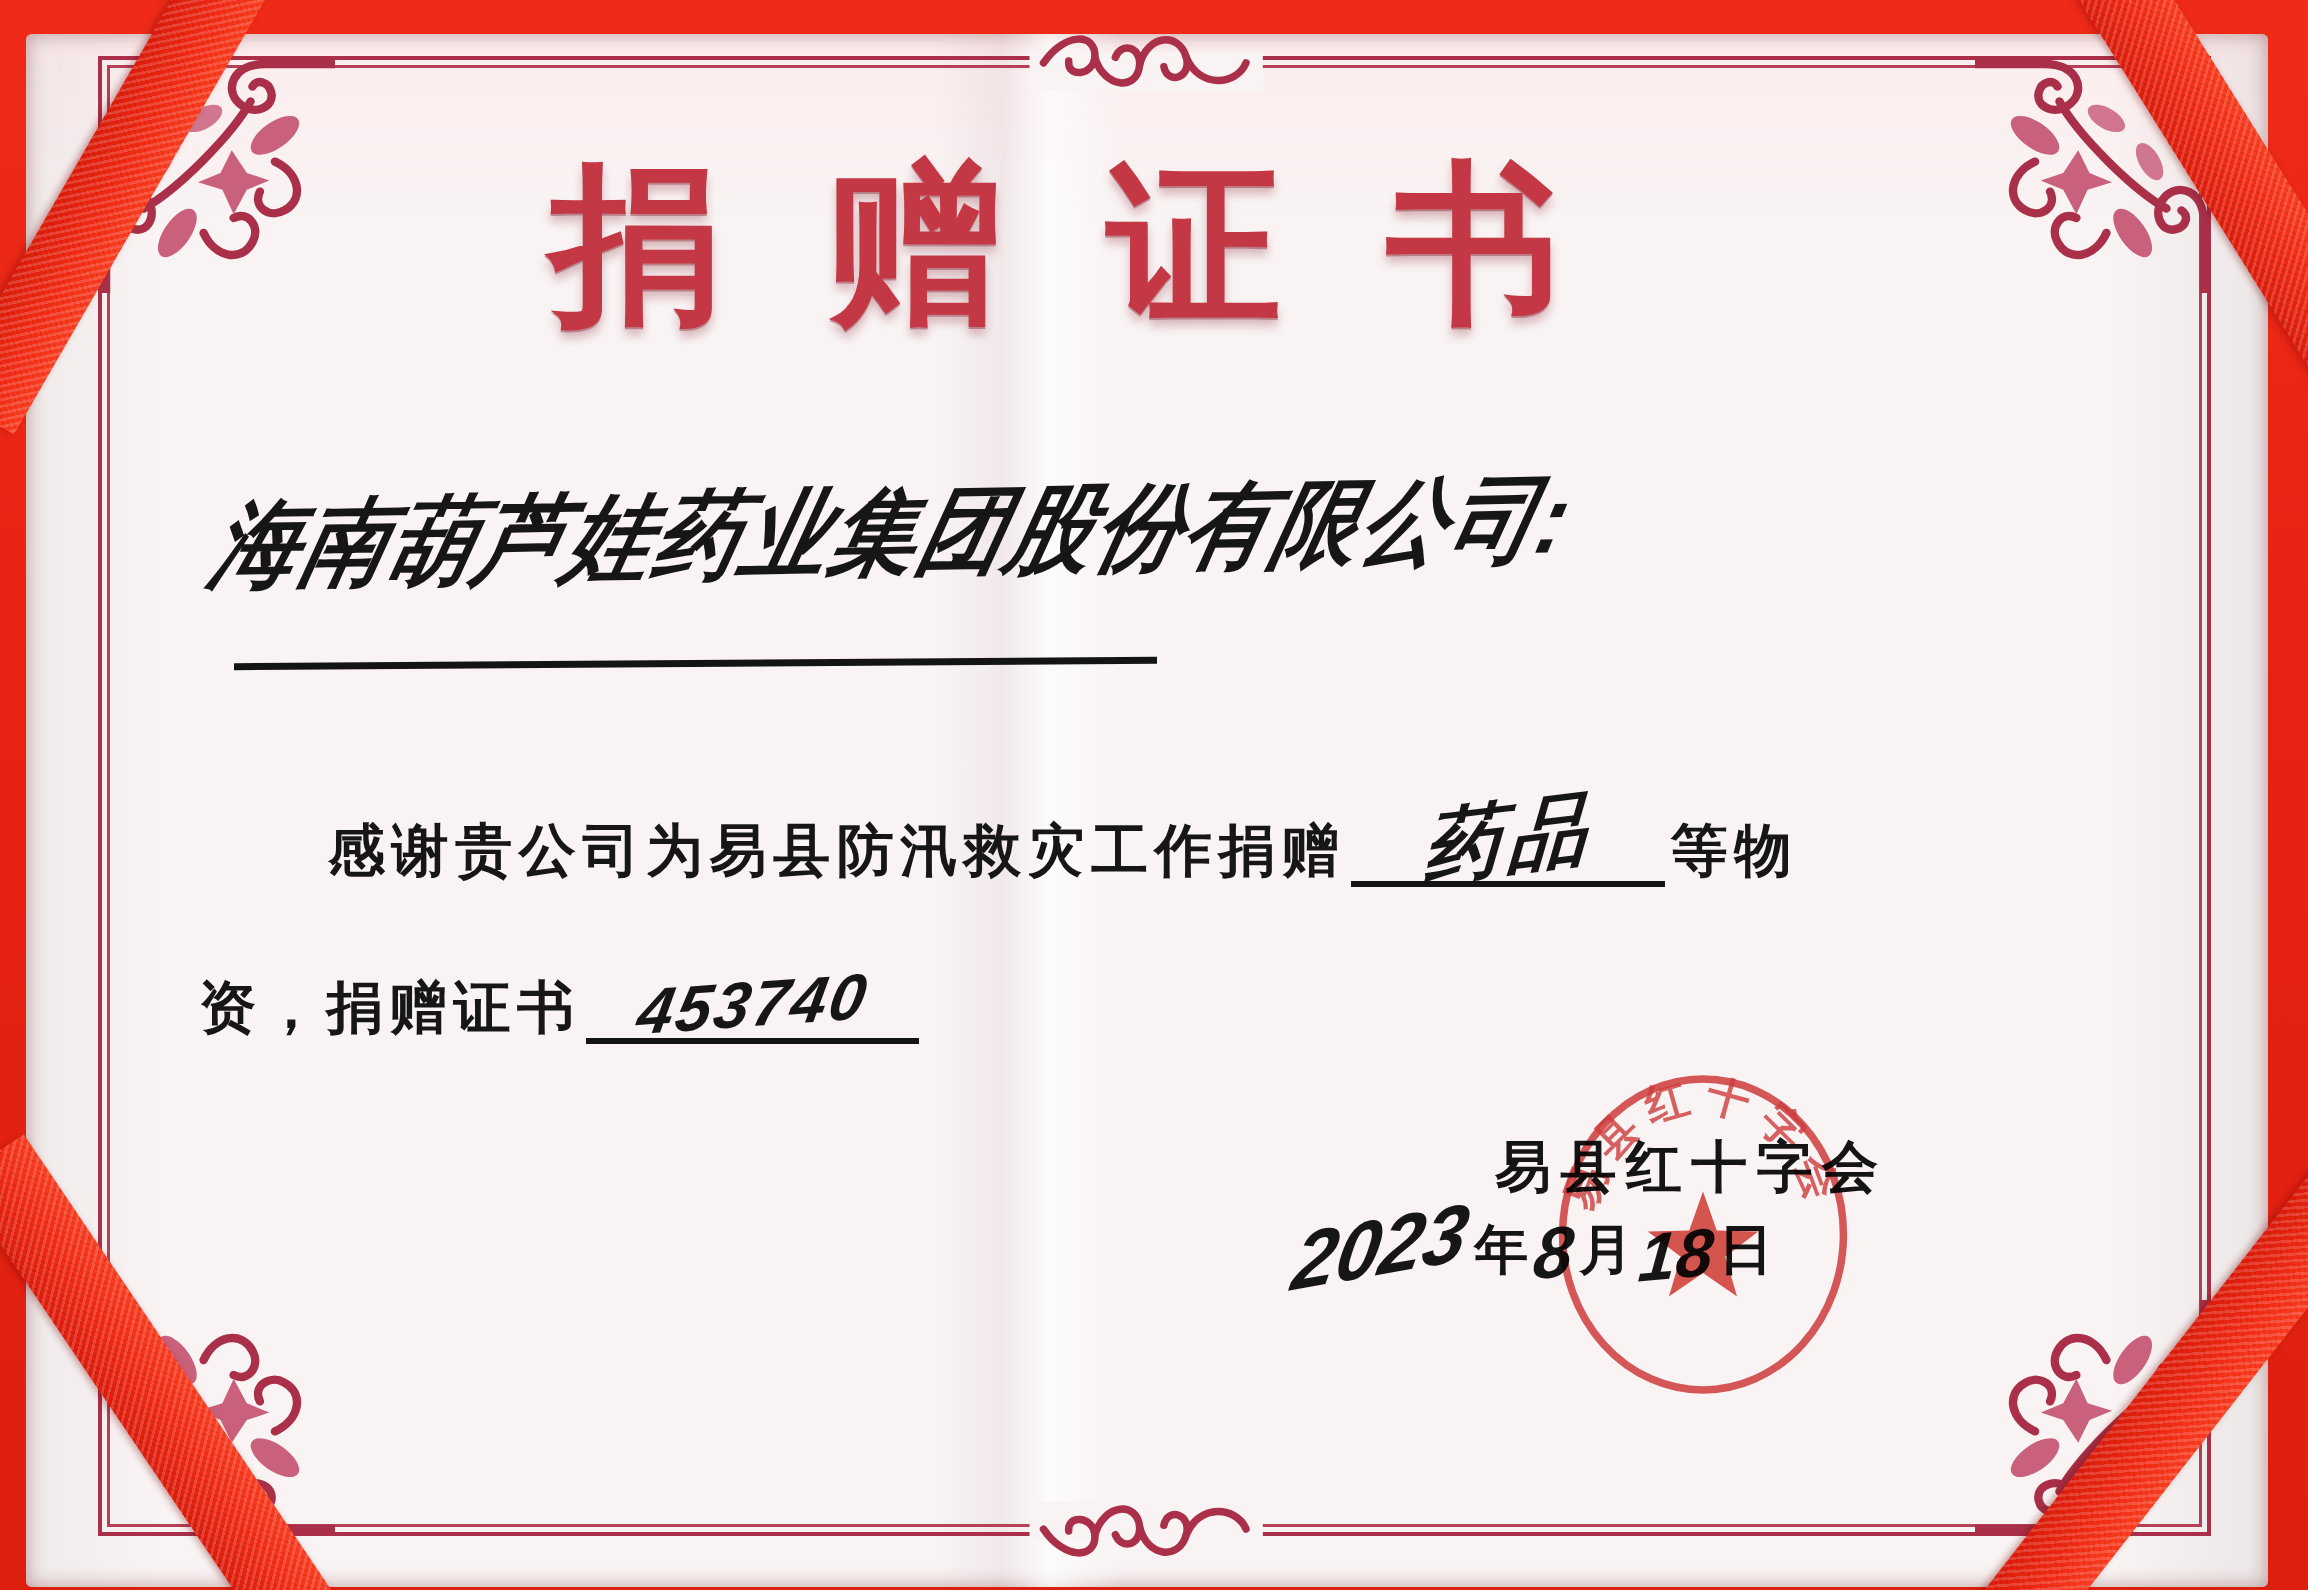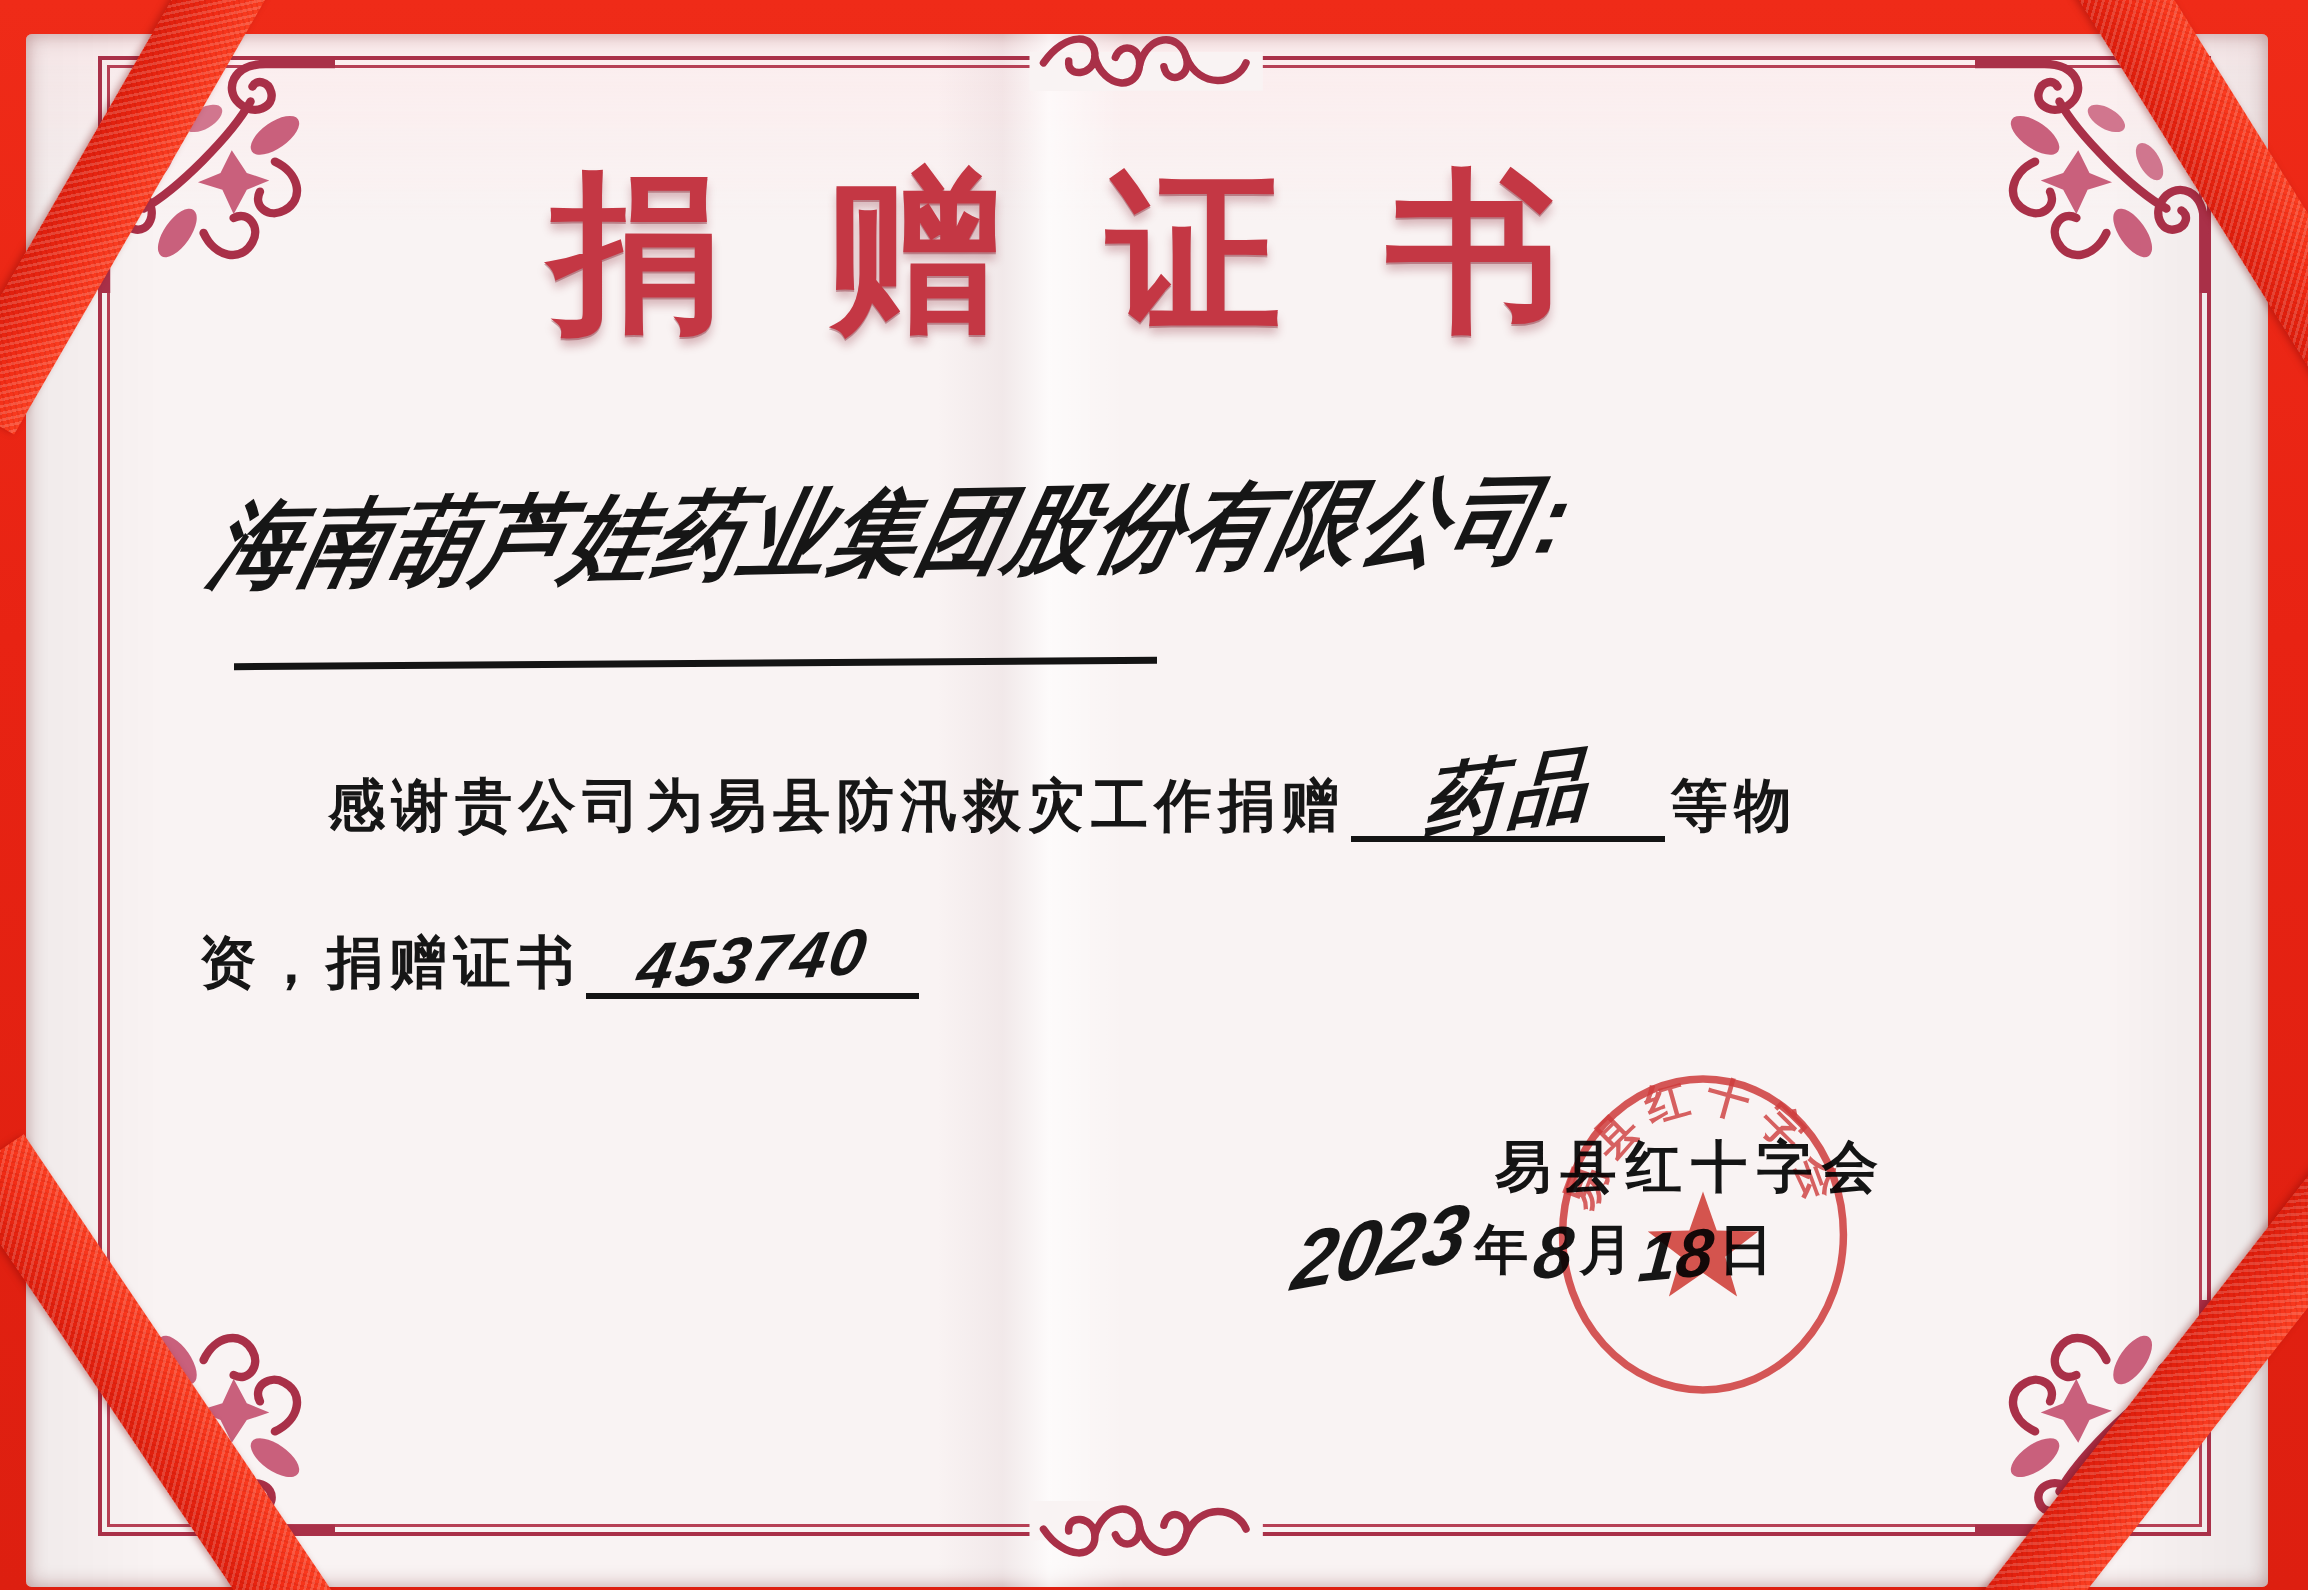"捐赠证书" .title { margin: 16px -> 8px }
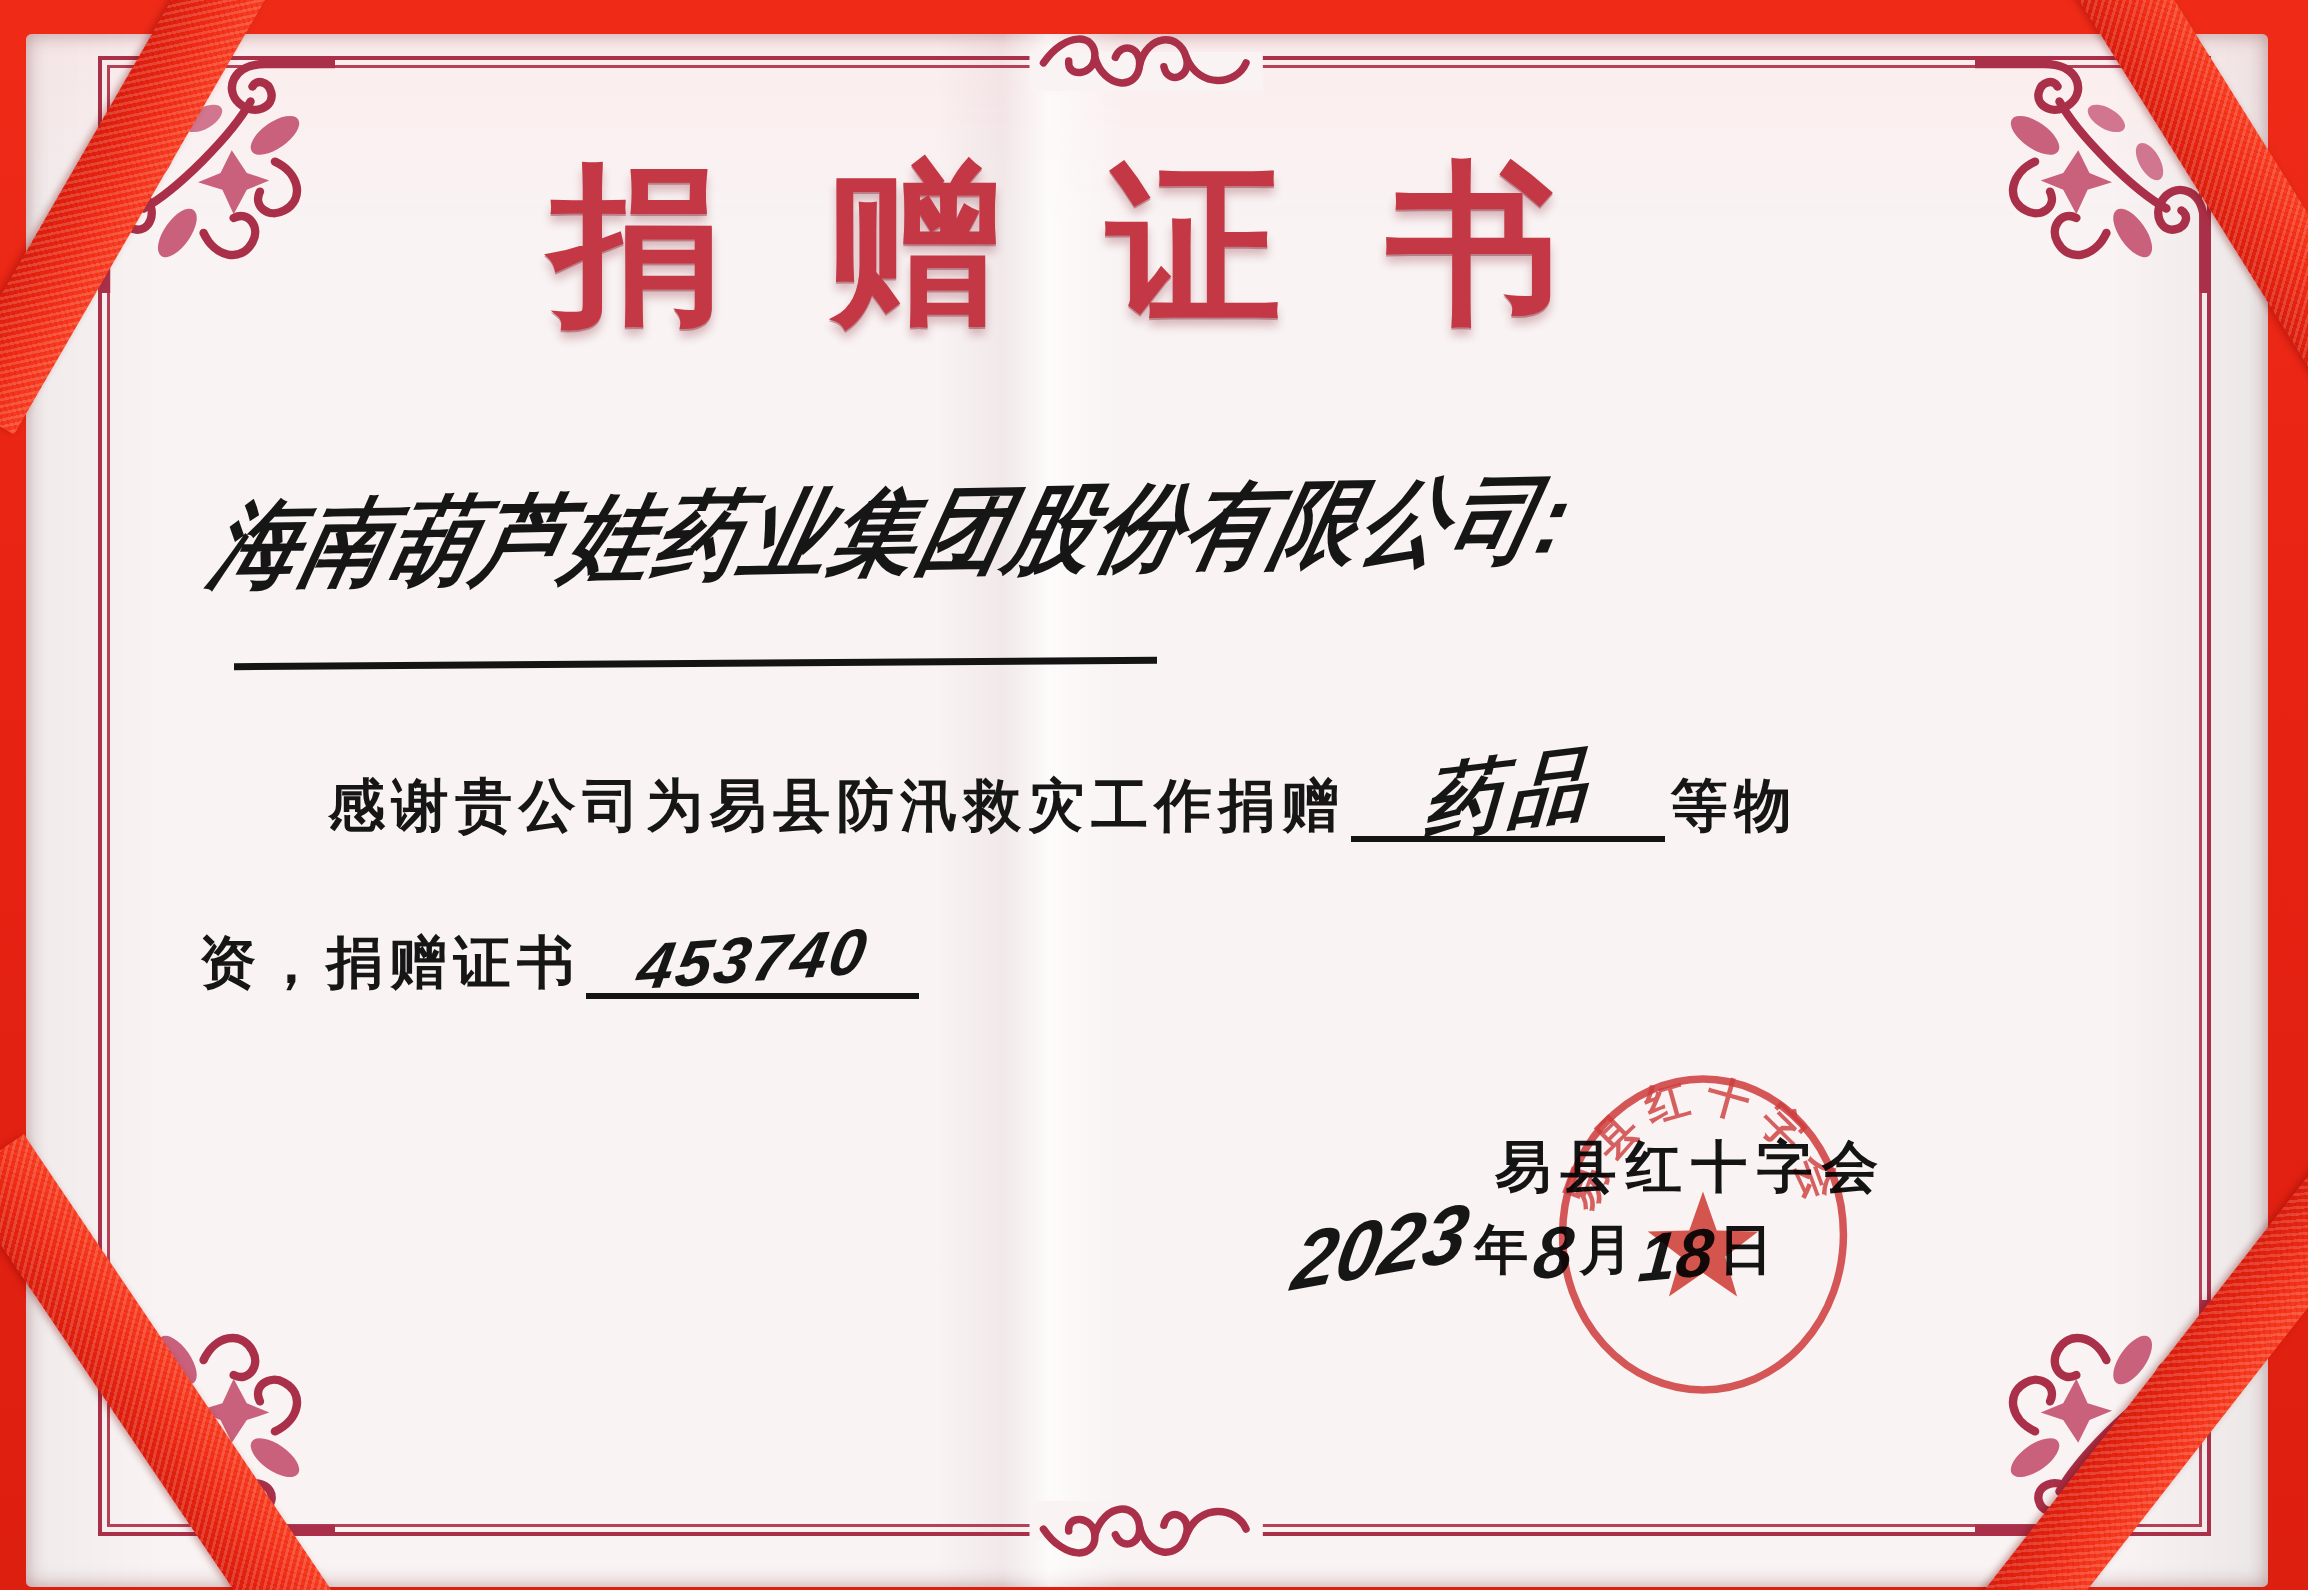"感谢贵公司为易县防汛救灾工作捐赠" .bodytext { top: 677px -> 722px }
